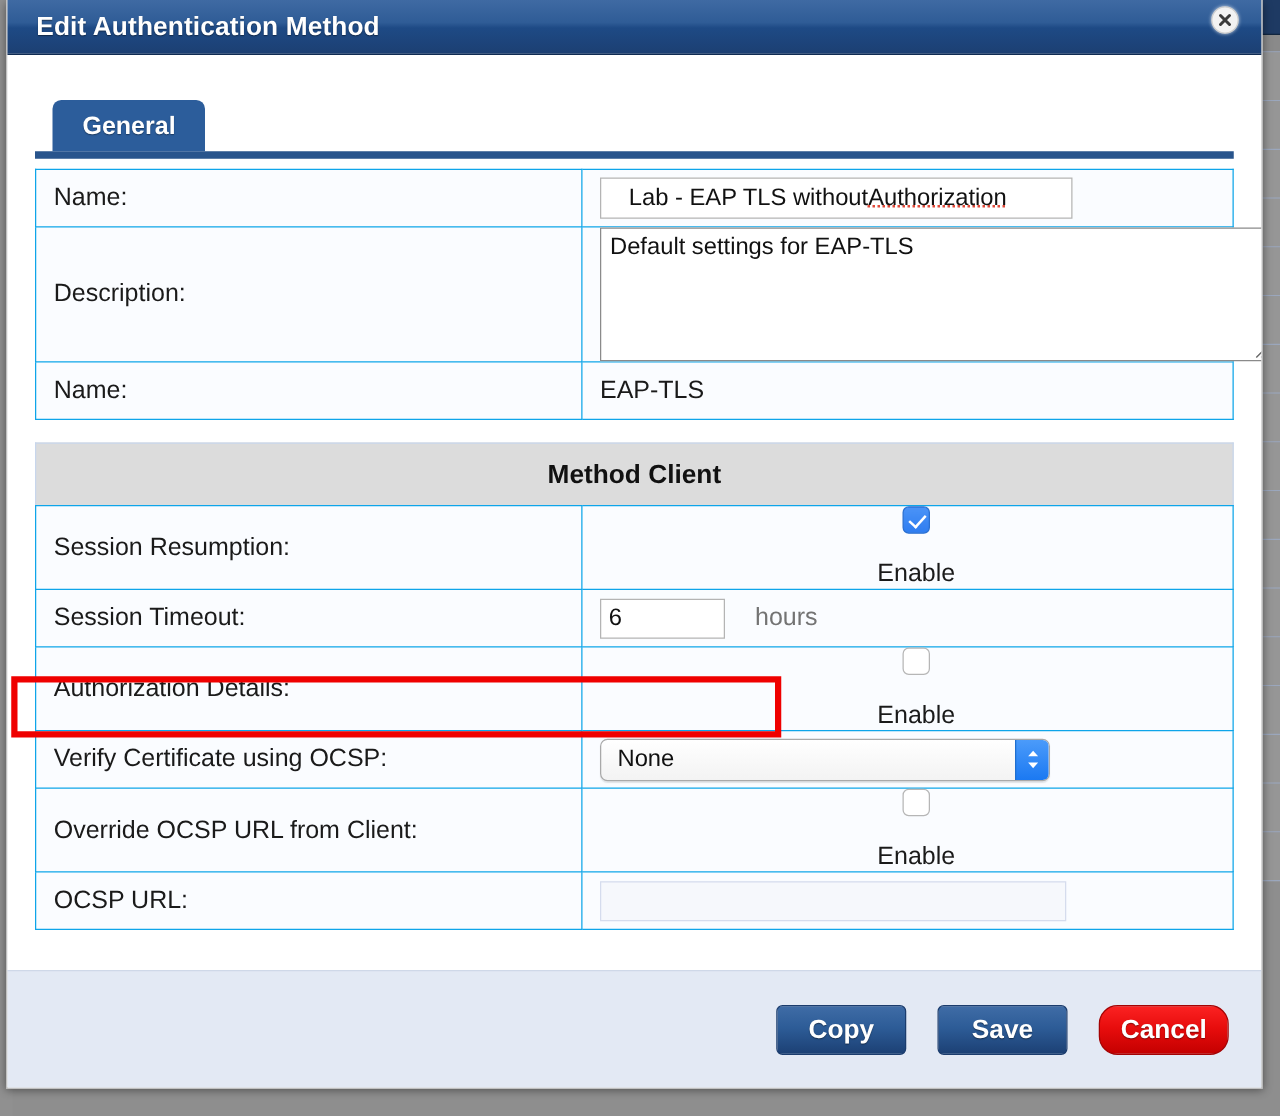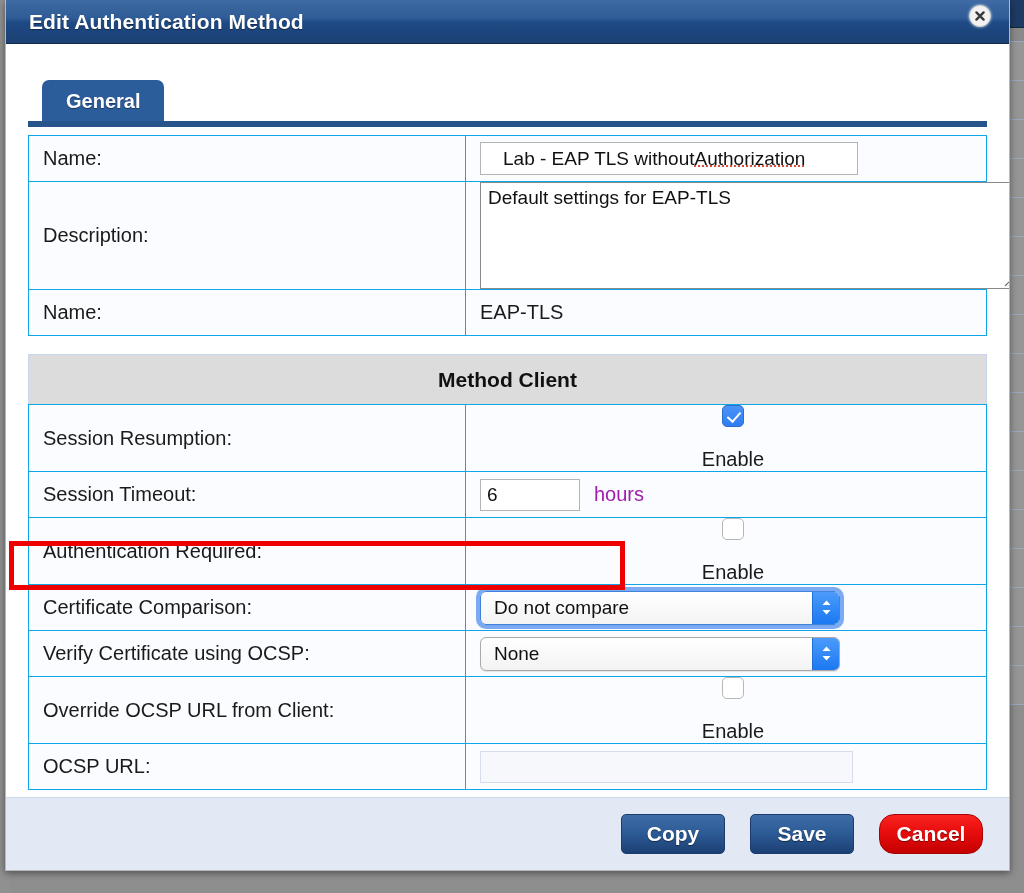"hours" .unit { color: #a21caf -> #737373; margin-left: 14px -> 24px }
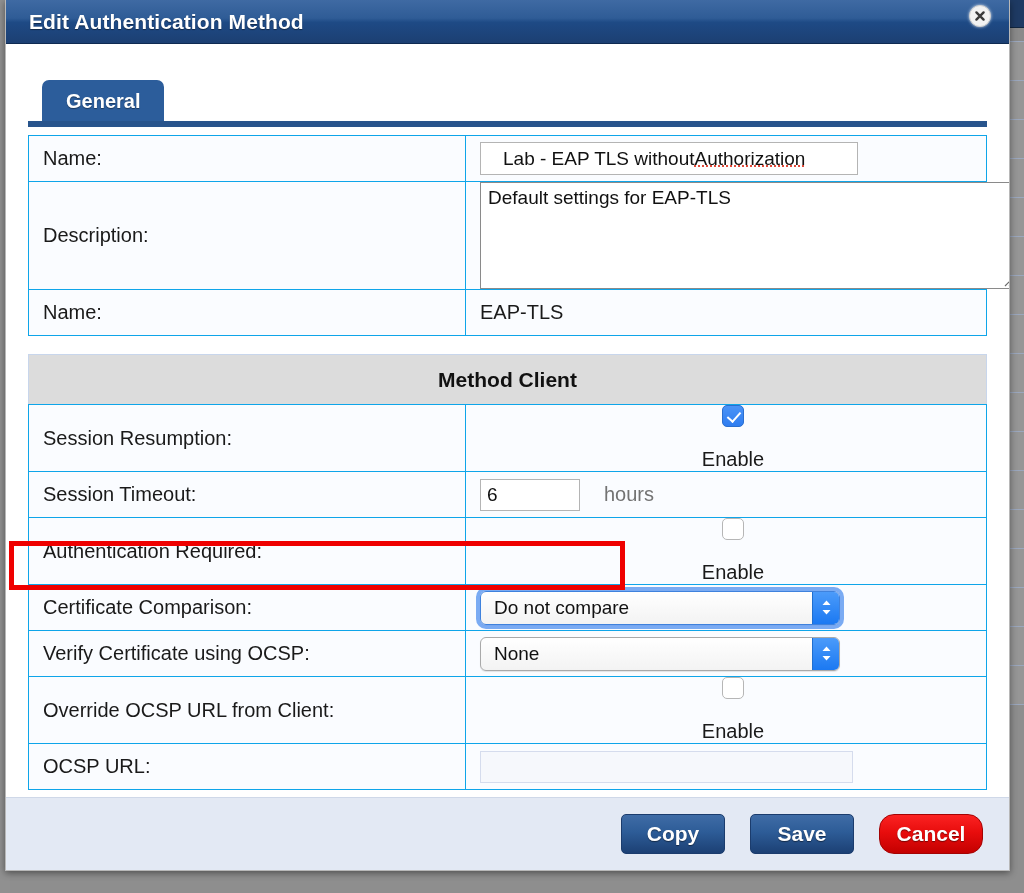"Authentication Required:" span { text: Authentication Required -> Authorization Details }
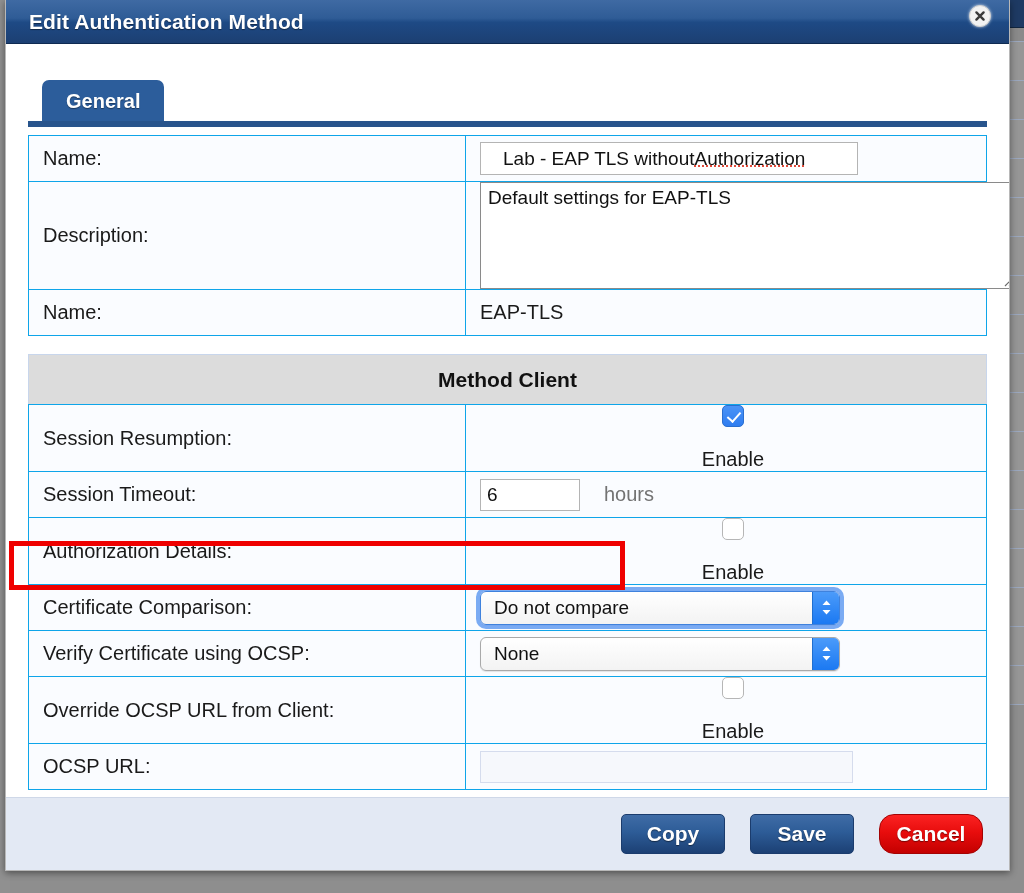"Certificate Comparison:" tr { html: <tr> <td> <span>Certificate Comparison:</span> </td> <td> <div> <span>Do not compare</span> <span> <svg> <path></path> <path></path> </svg> </span> </div> </td> </tr> -> none }
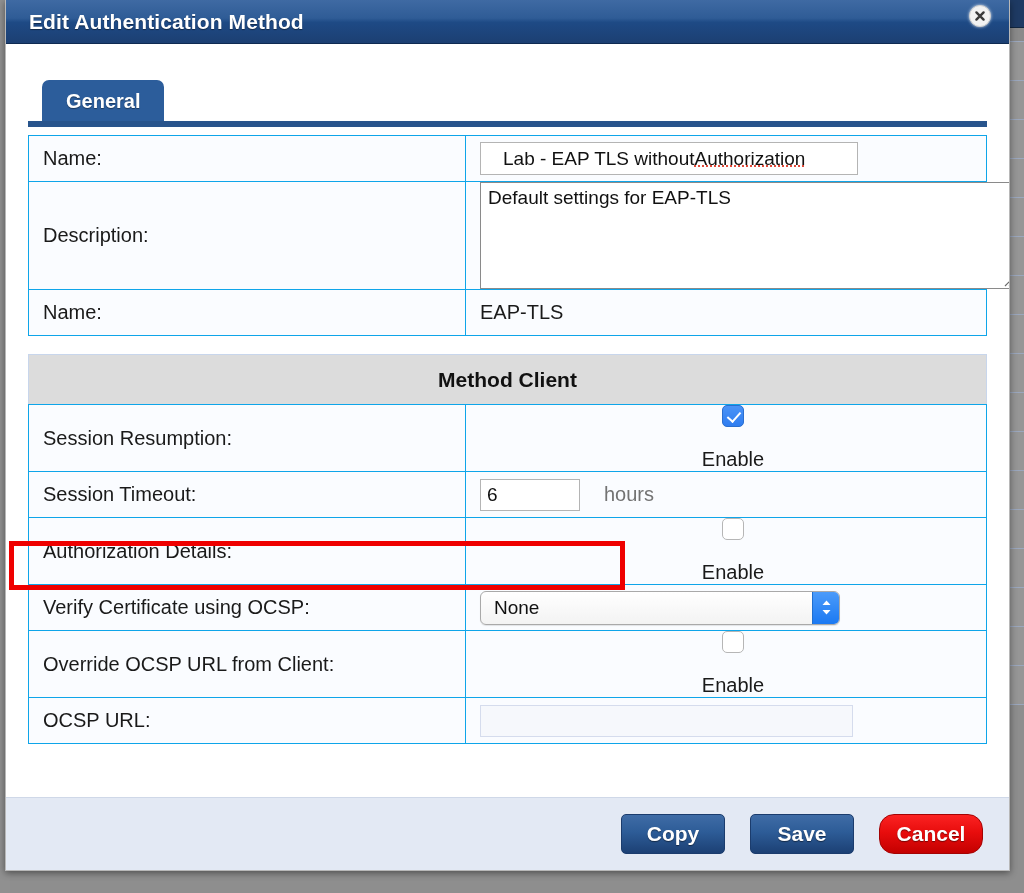"Copy" .footer { height: 73px -> 94px }
